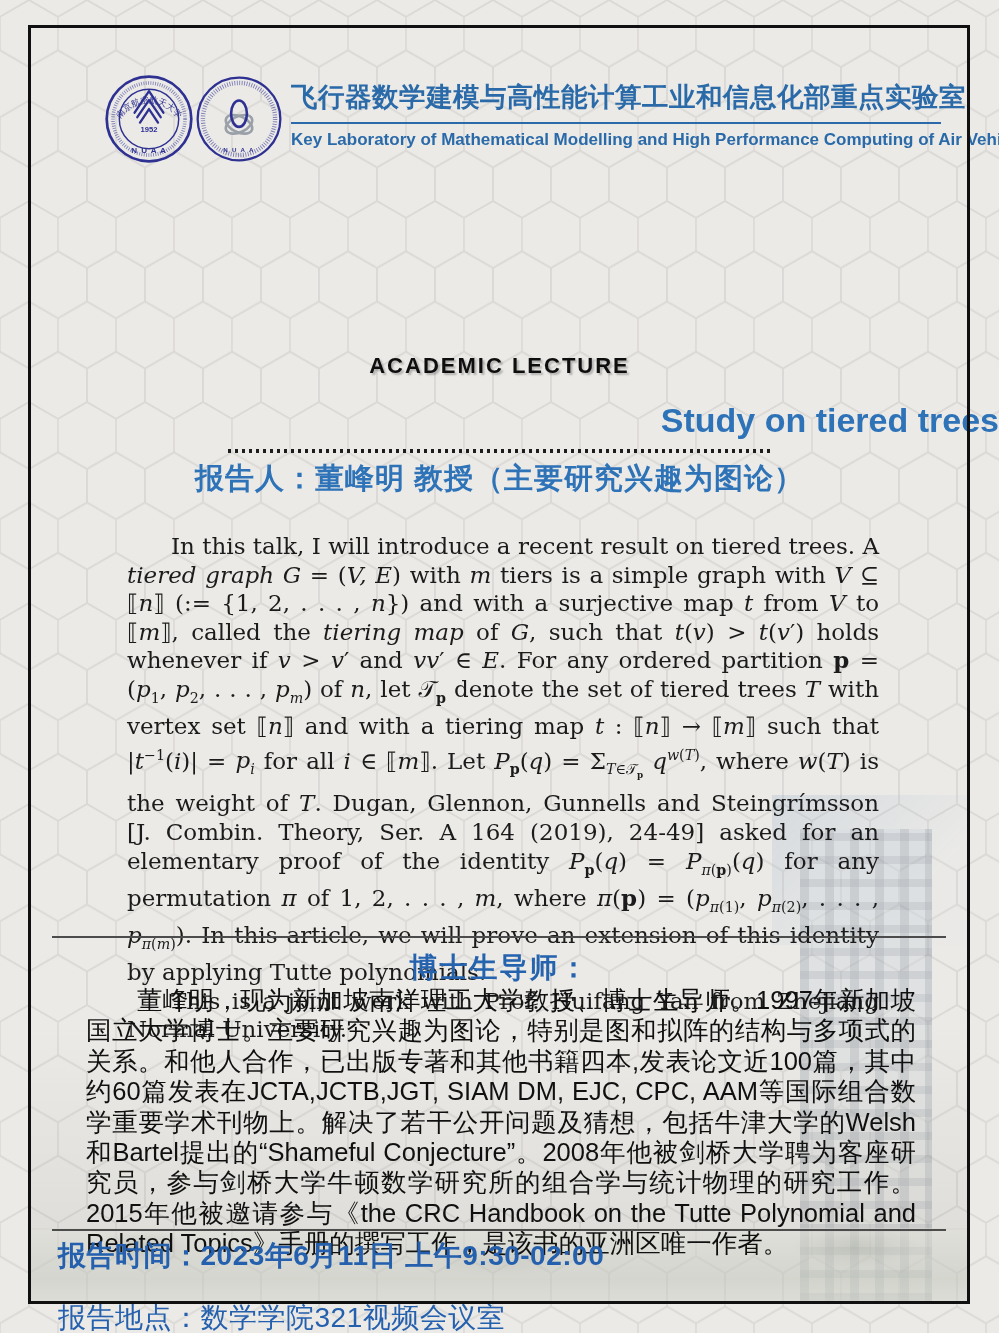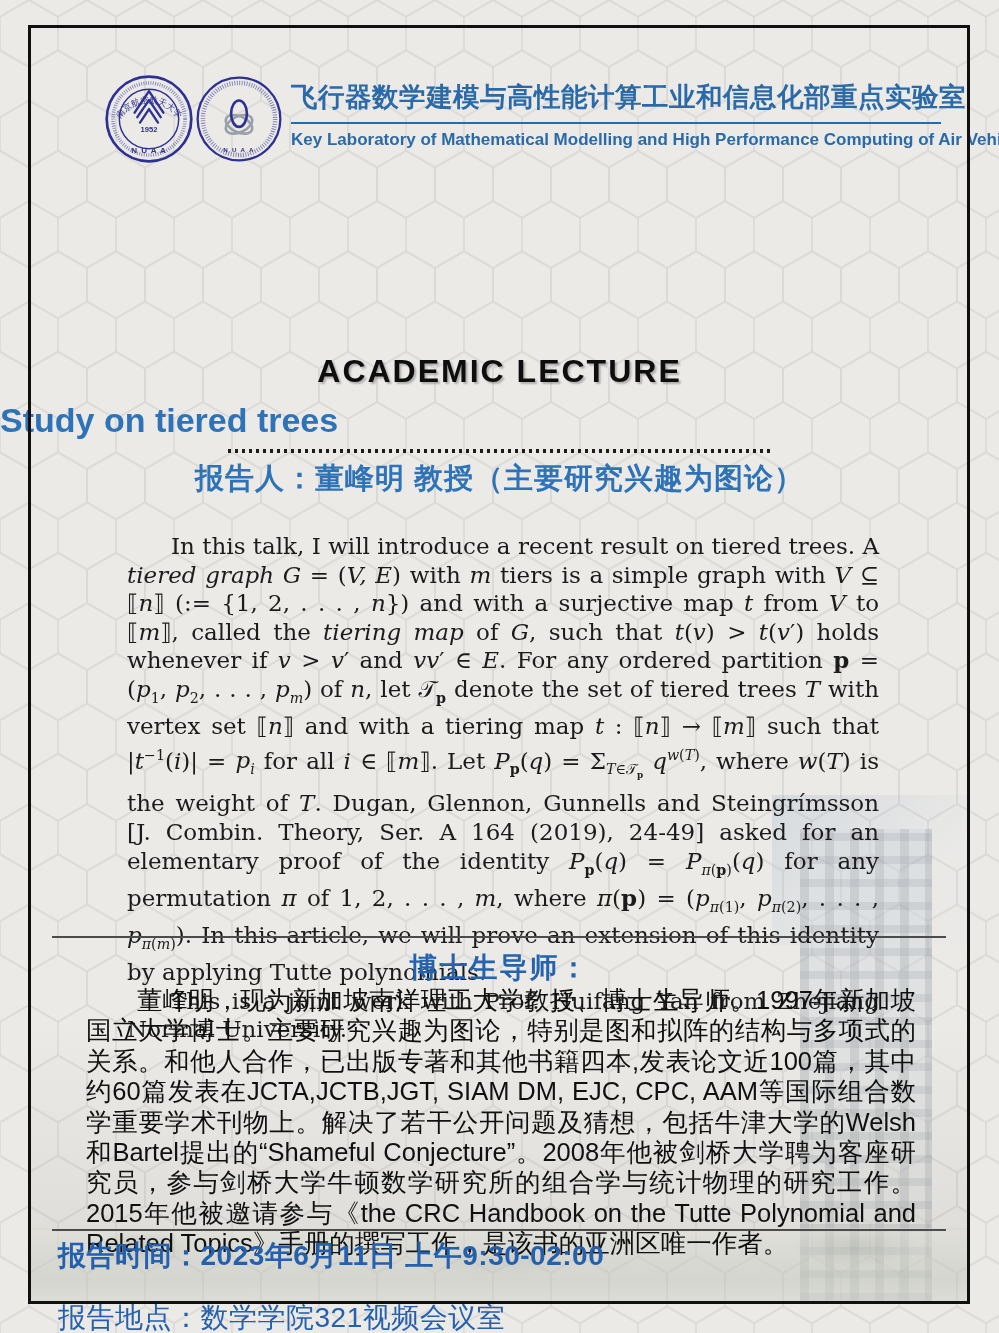"ACADEMIC LECTURE" .title-en { font-size: 32px -> 22px }
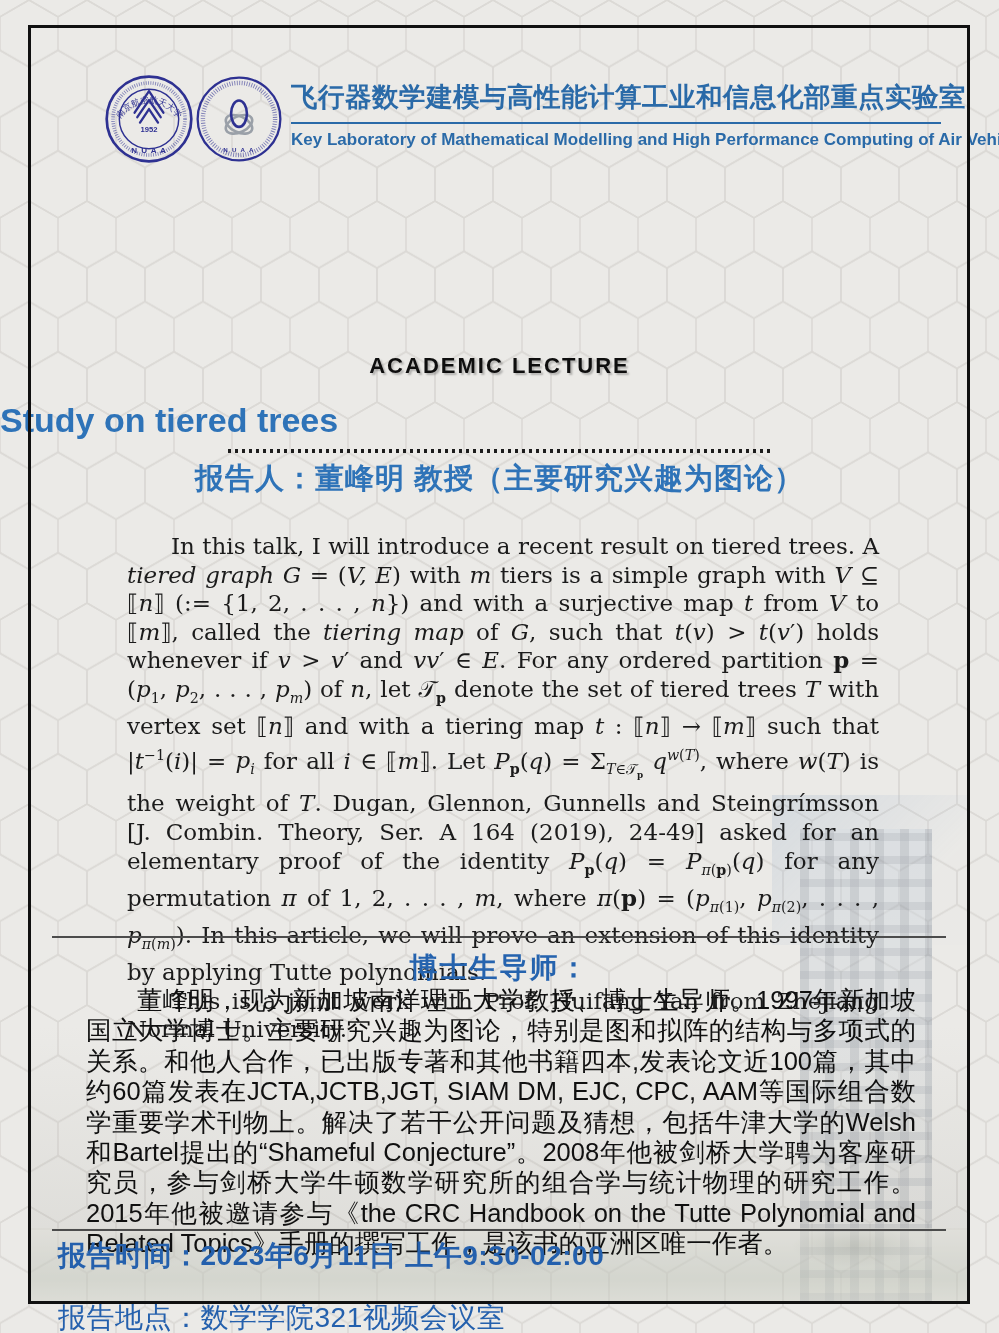"Study on tiered trees" .lecture-title { text-align: left -> right }
